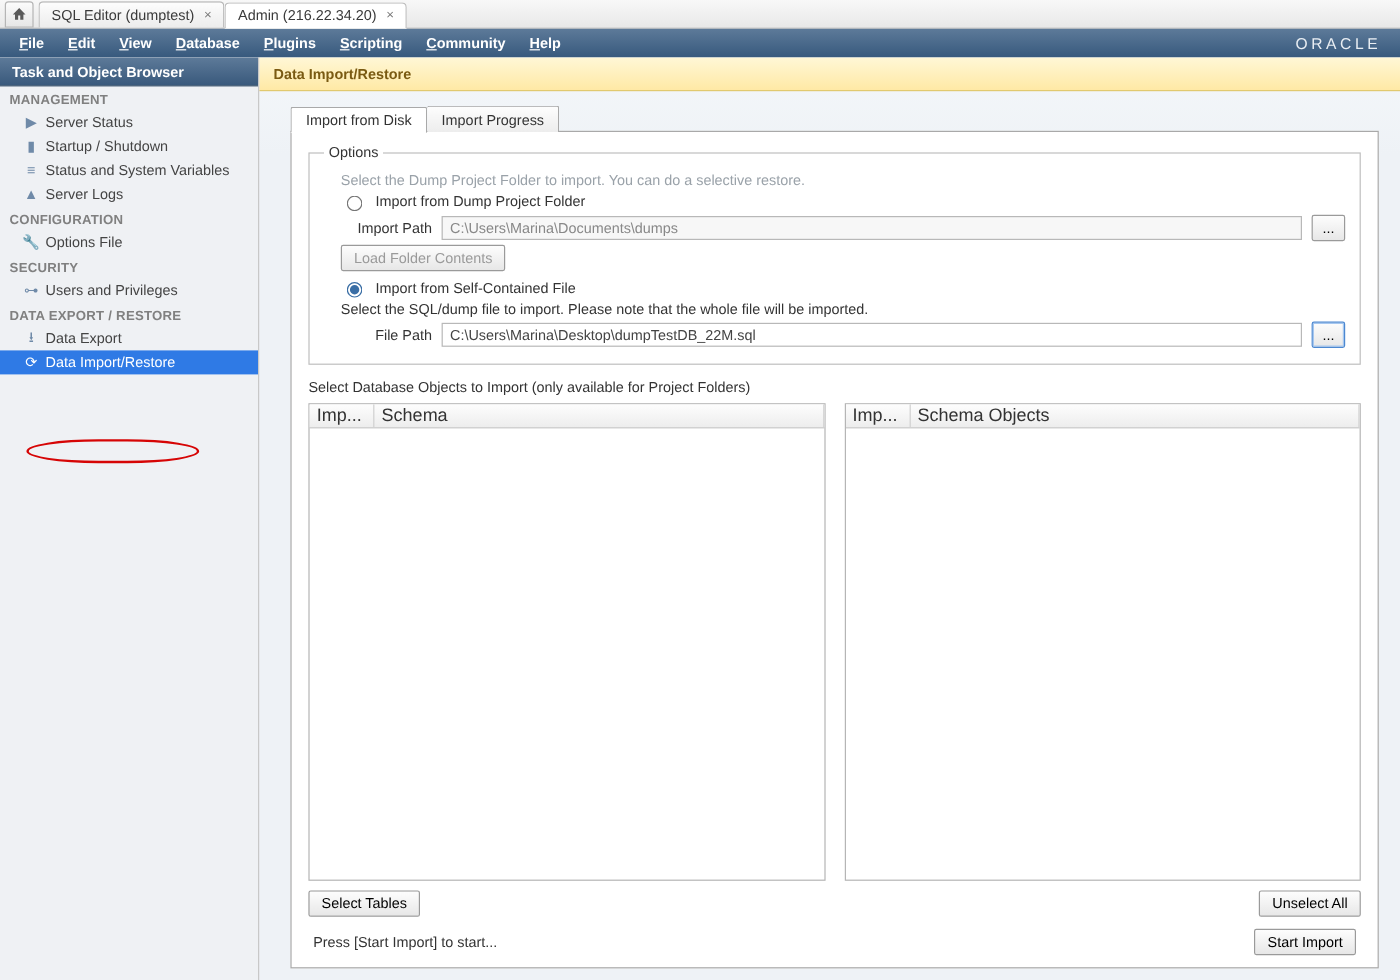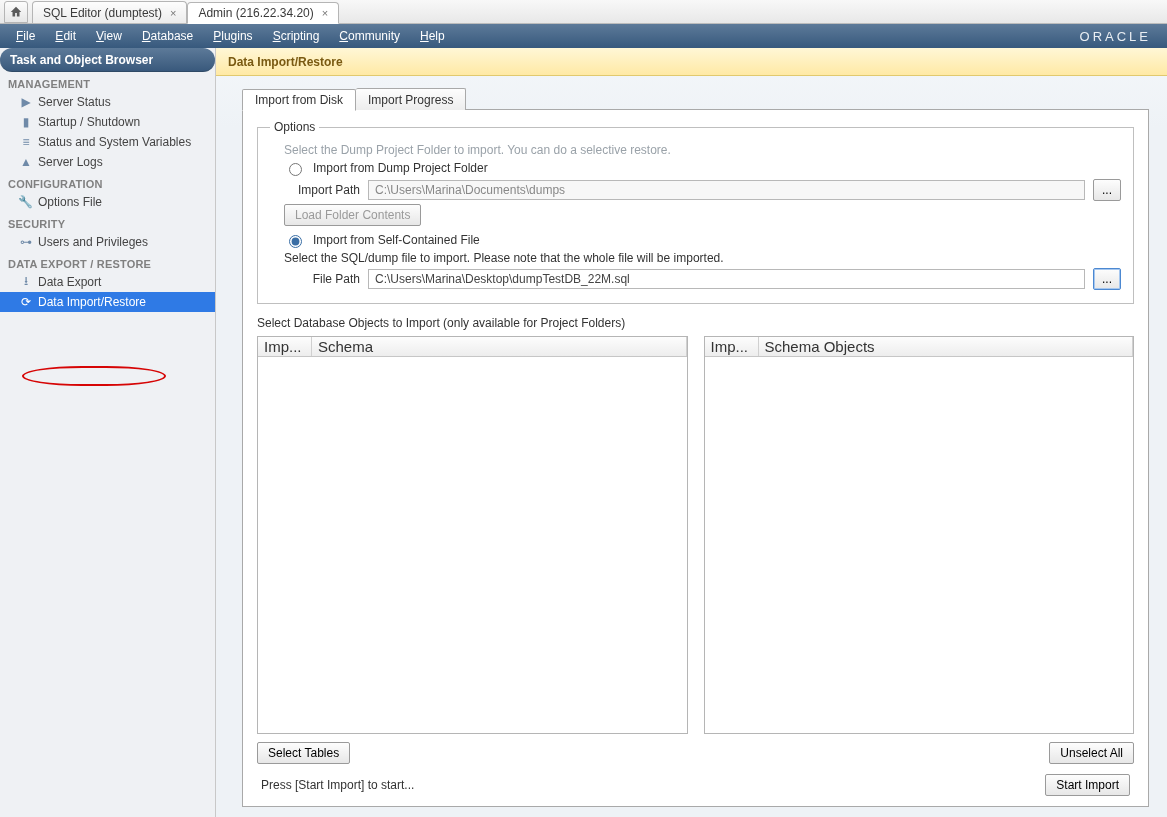"File" .menu-left { font-weight: none -> bold }
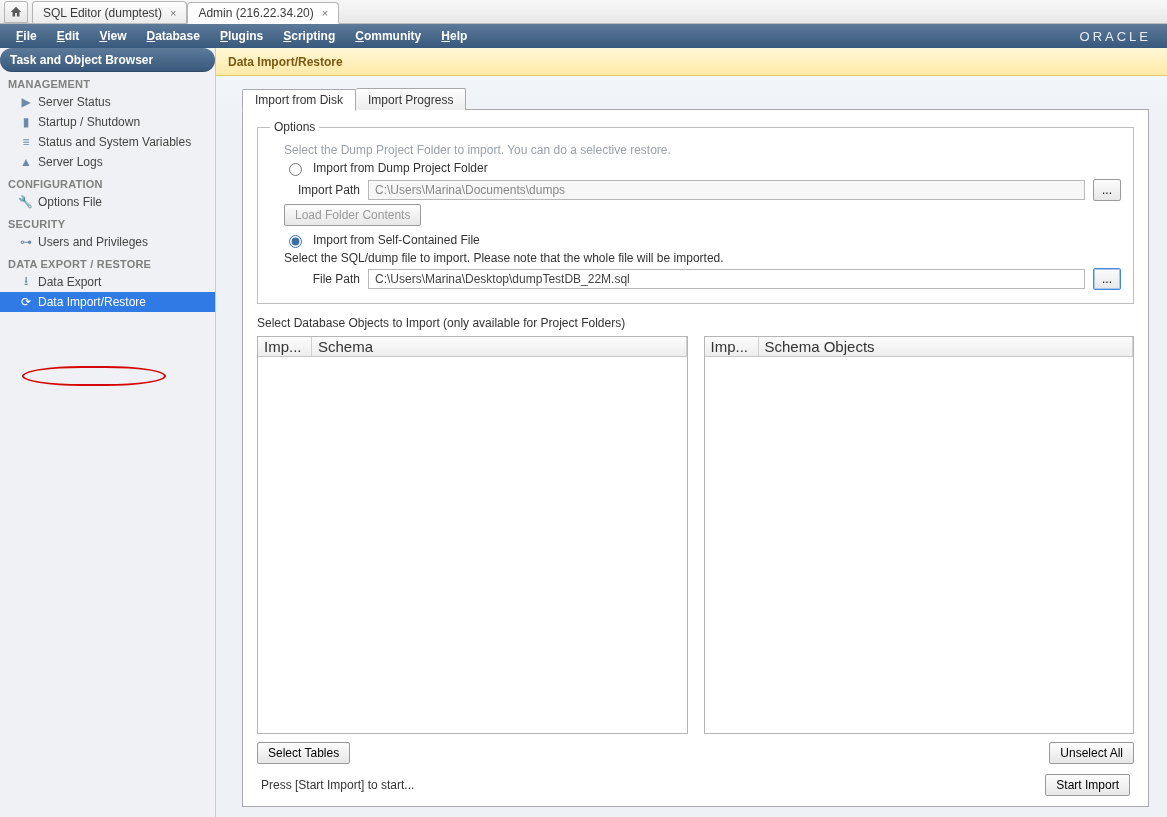"Task and Object Browser" .sidebar-header { border-radius: 12px -> none }
